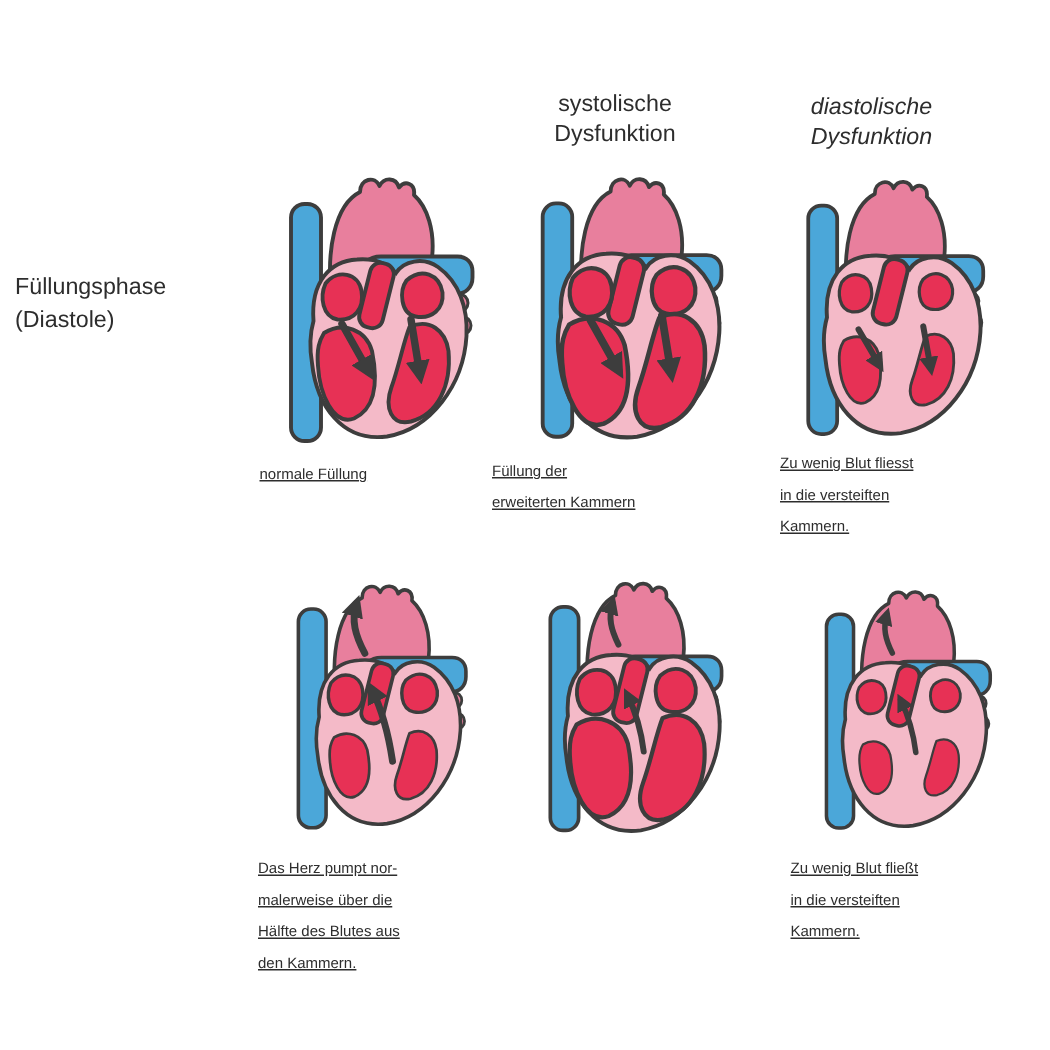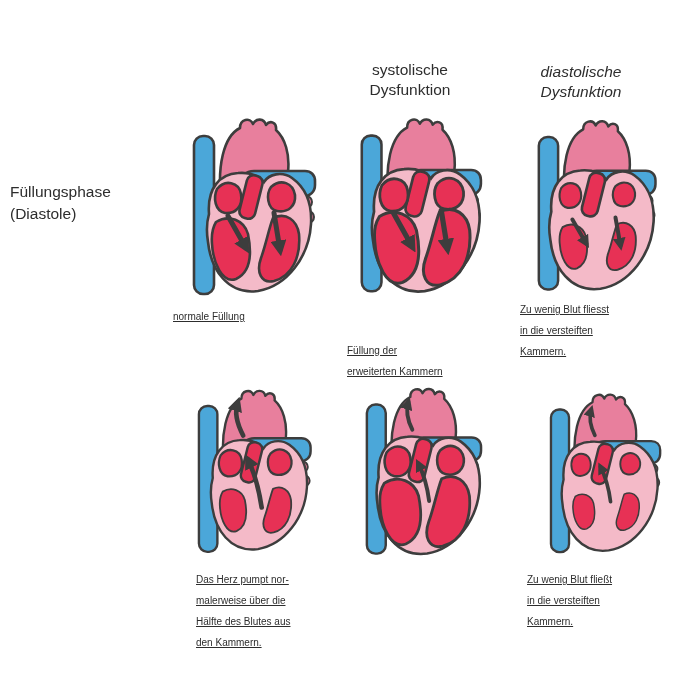"Füllung der" #c2 { left: 347px -> 328px; margin-top: 36px -> none }
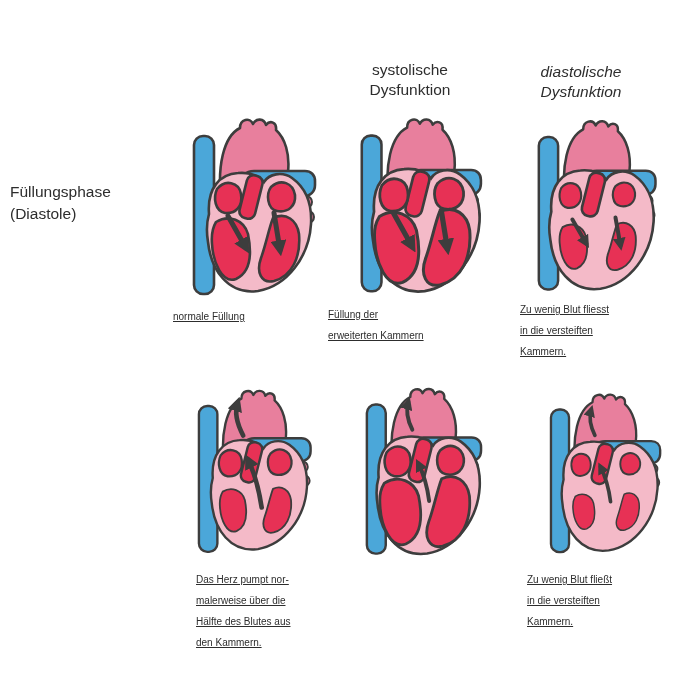"Das Herz pumpt nor-" #c4 { margin-left: 24px -> none }
